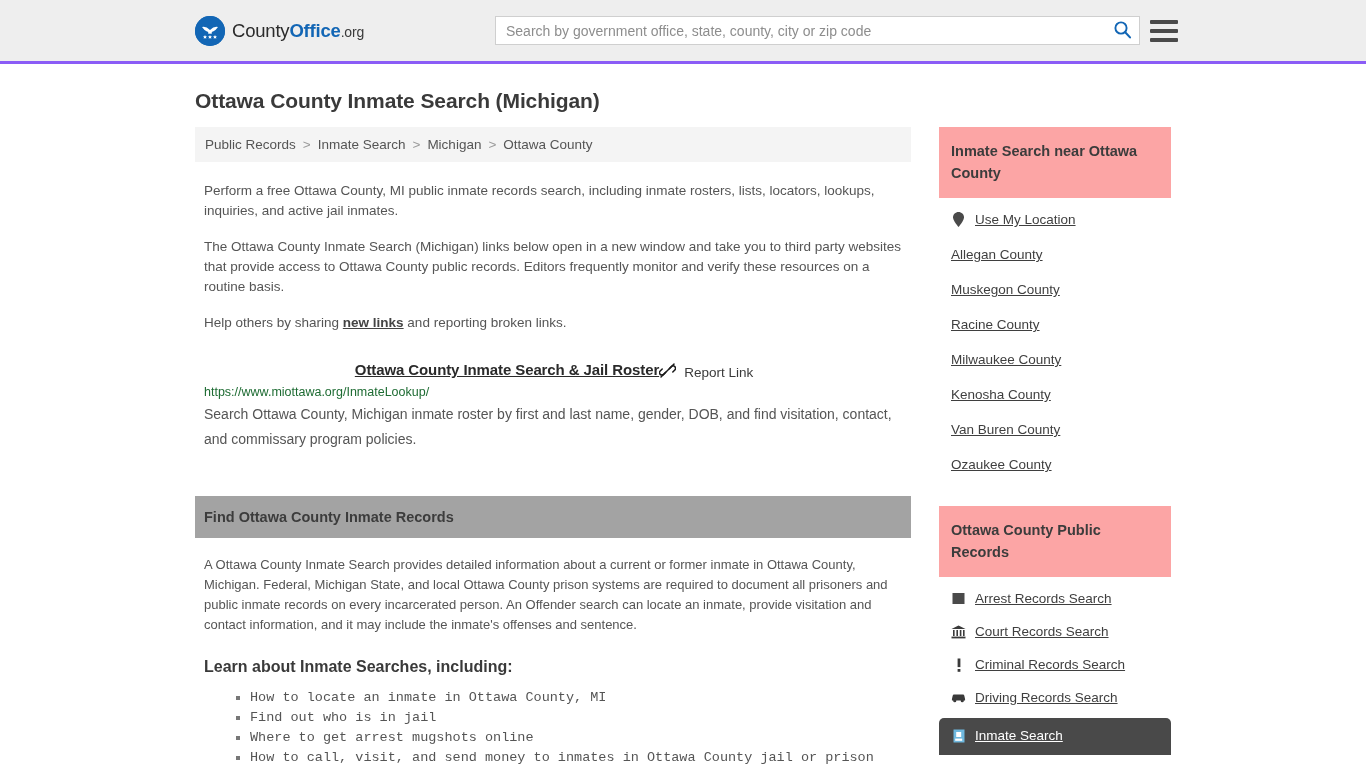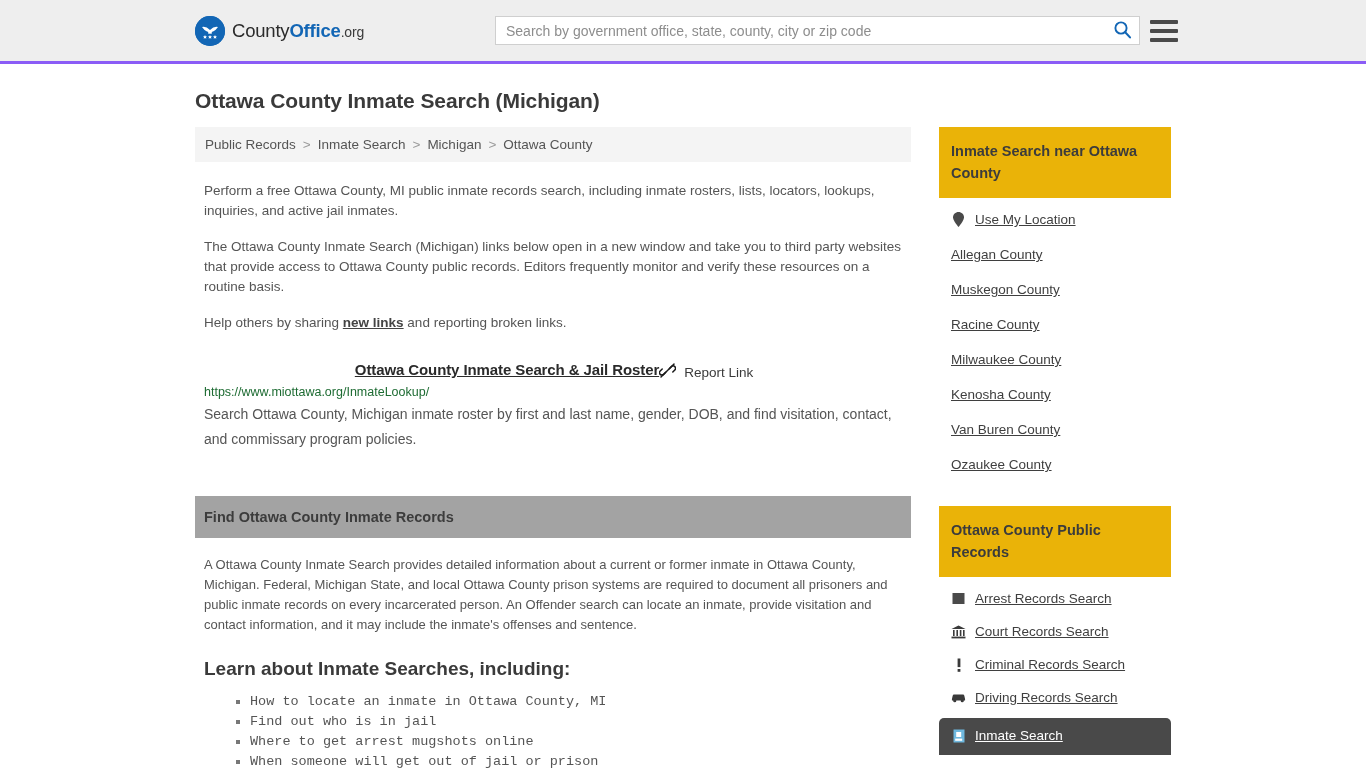"Inmate Search near Ottawa County" .side-head { background: #eab308 -> #fca5a5 }
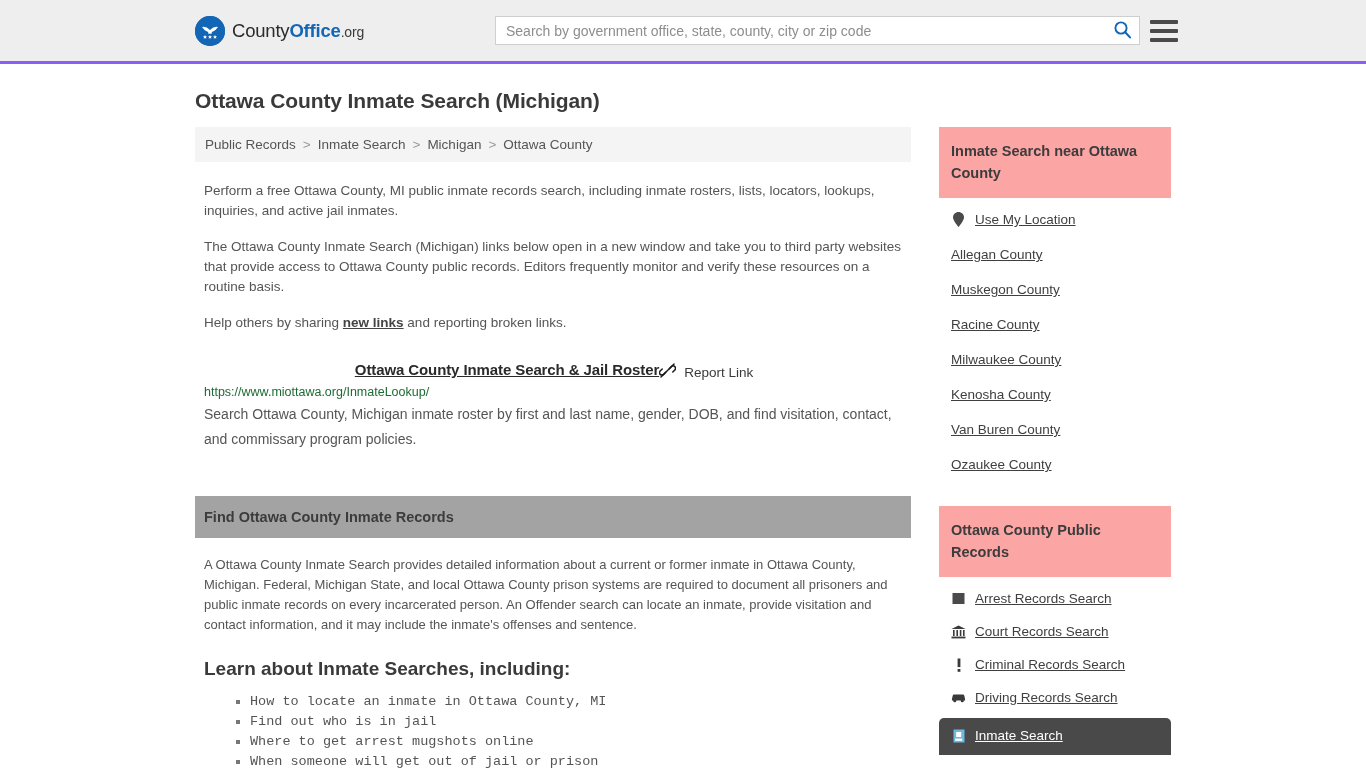"Learn about Inmate Searches, including:" .learn-title { font-size: 19px -> 16px }
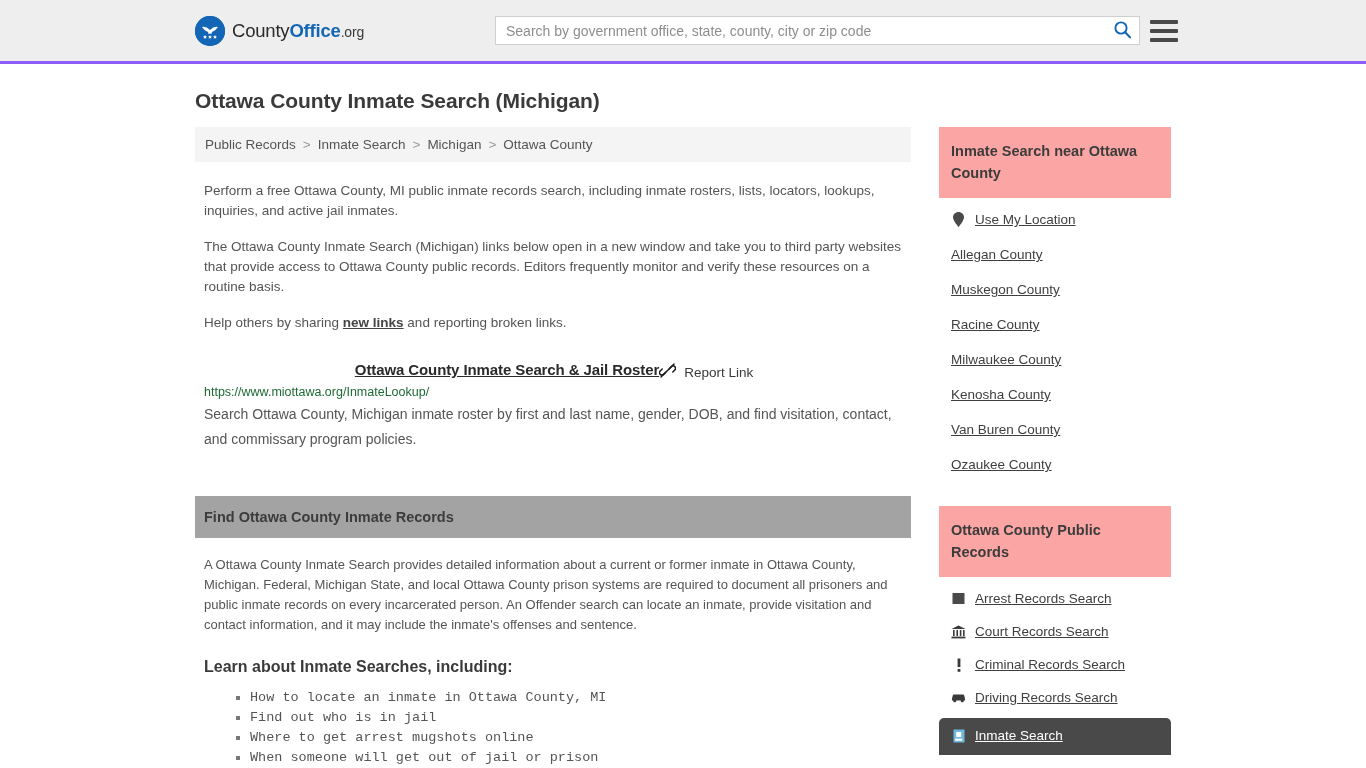"How to call, visit, and" li { html: none -> <li>How to call, visit, and send money to inmates in Ottawa County jail or prison</li> }
